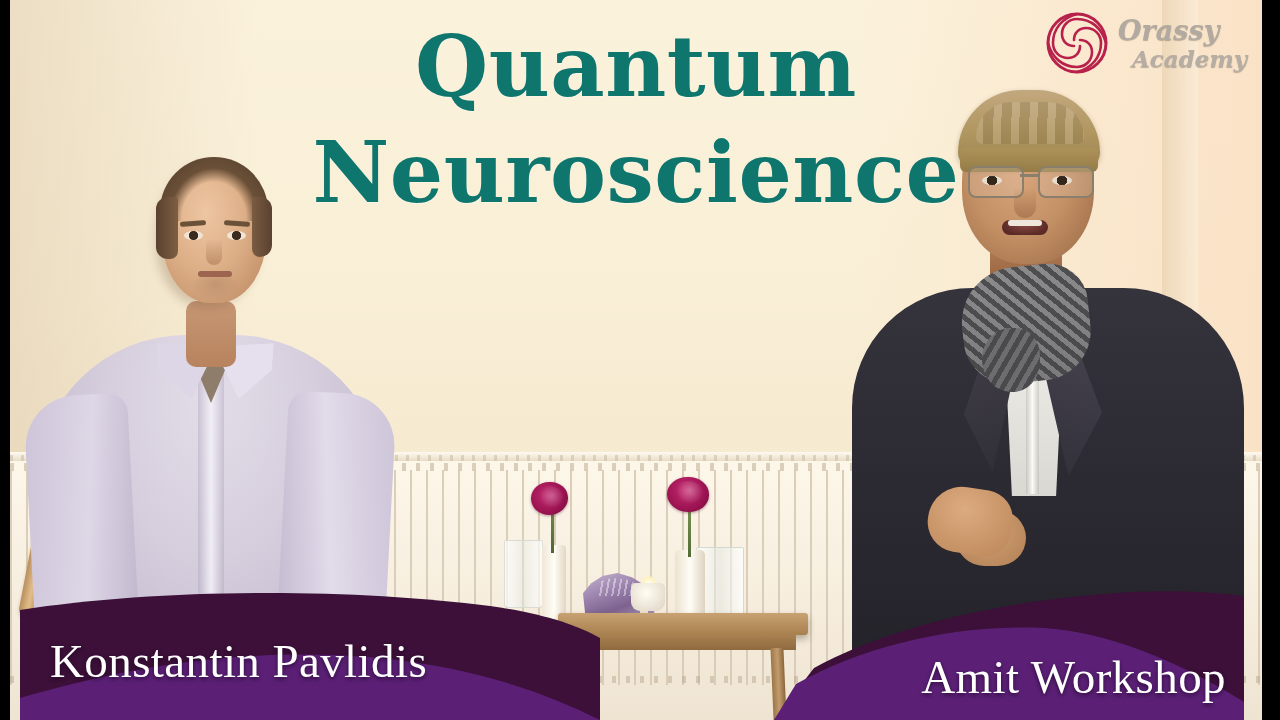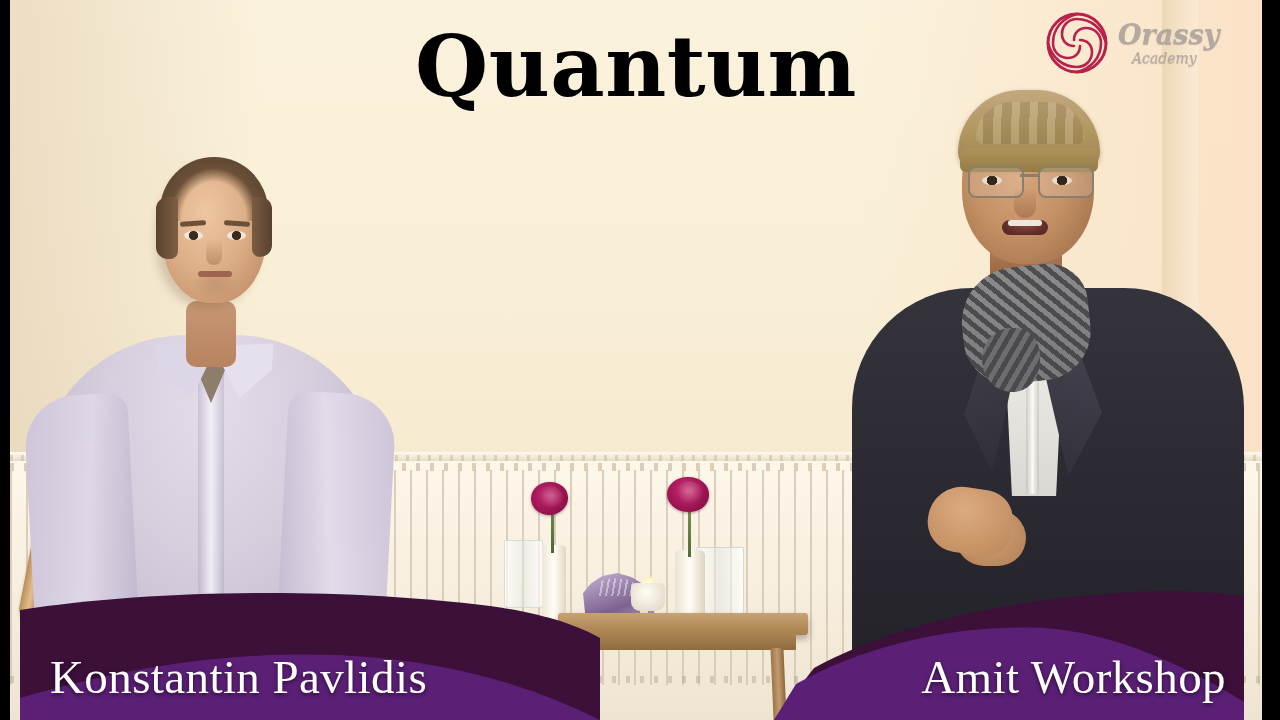"Quantum" #title .line { color: #000000 -> #0f766e }
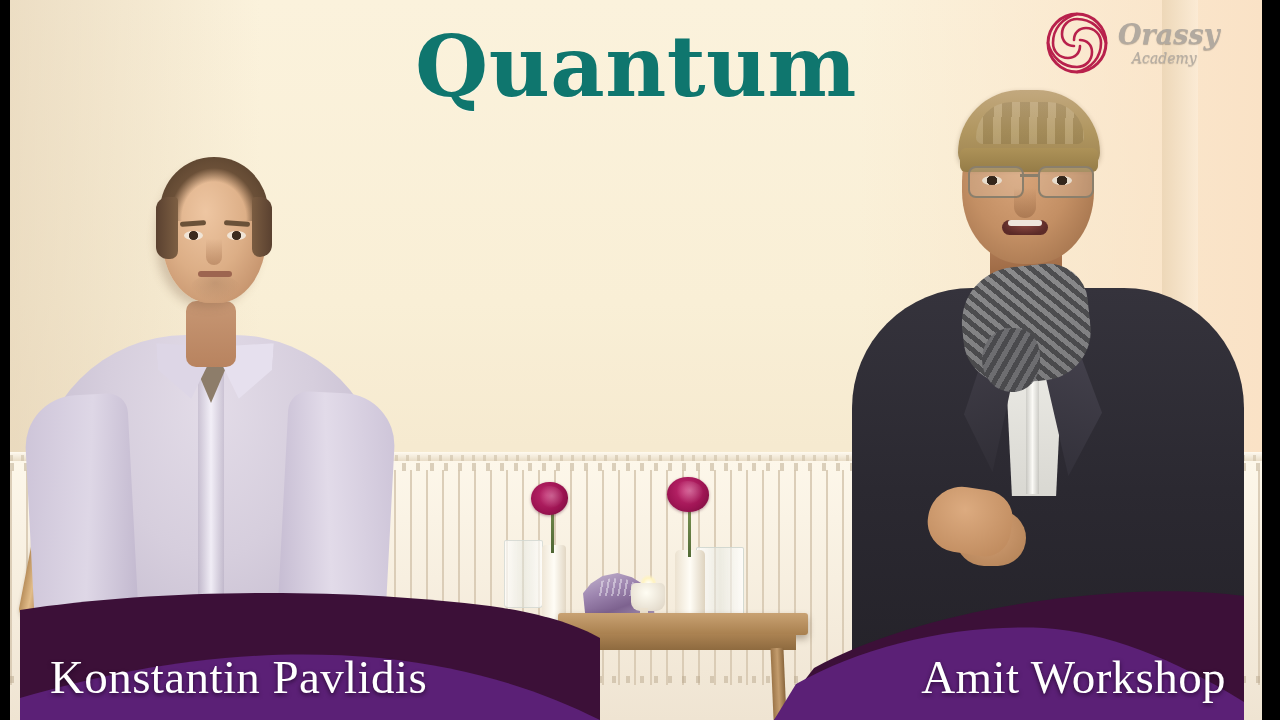"Academy" #logo .sub { font-size: 14px -> 23px; font-weight: normal -> bold }
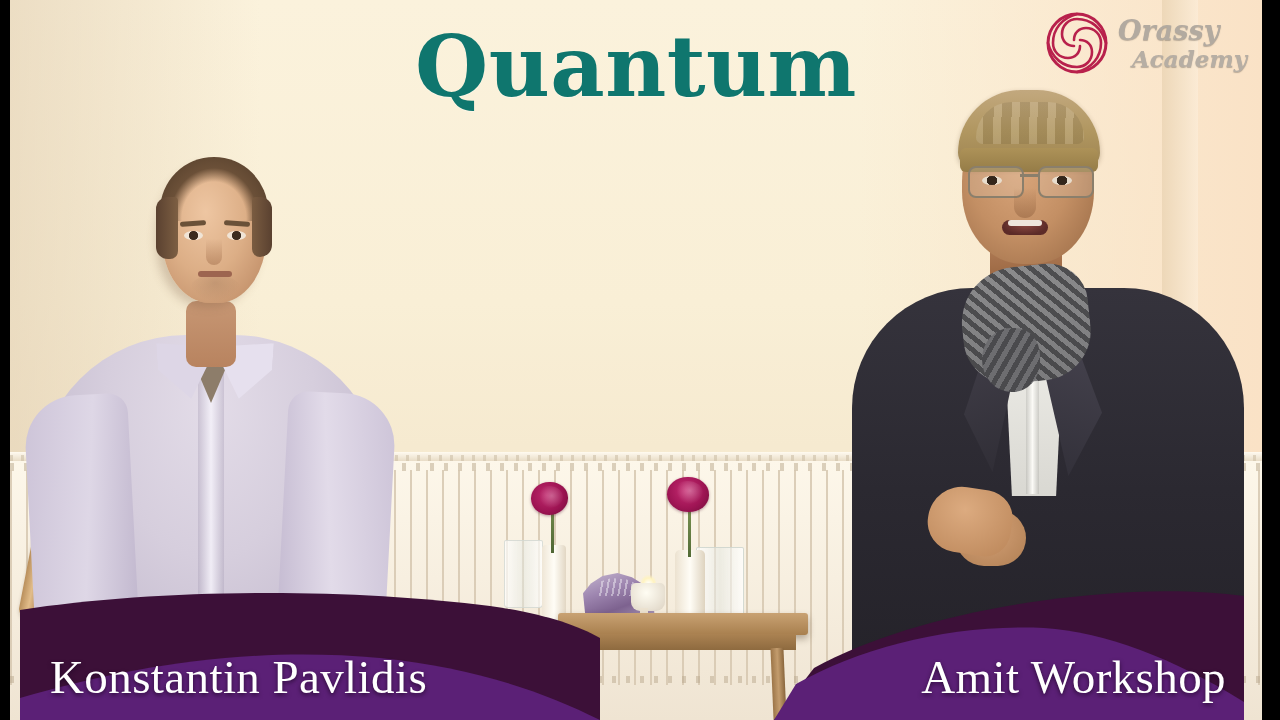"Neuroscience" div.line { html: none -> <div>Neuroscience</div> }
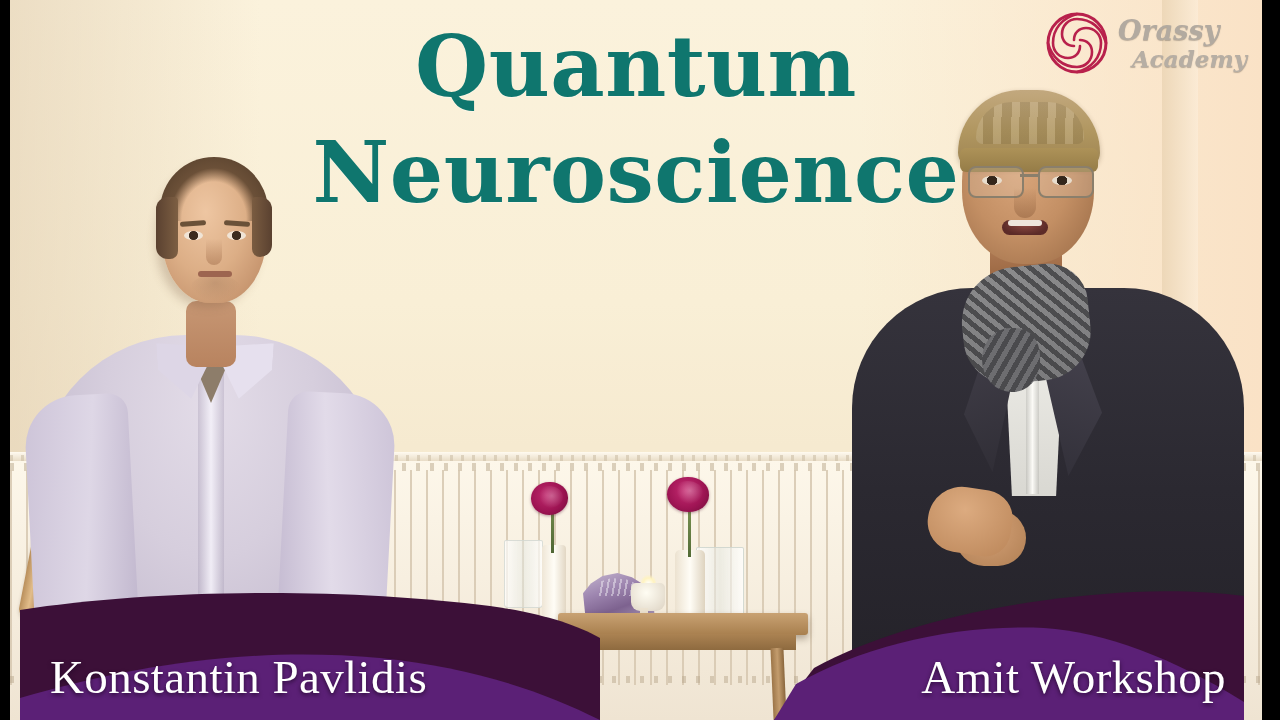"Konstantin Pavlidis" #banner-left .nm { bottom: 16px -> 32px }
